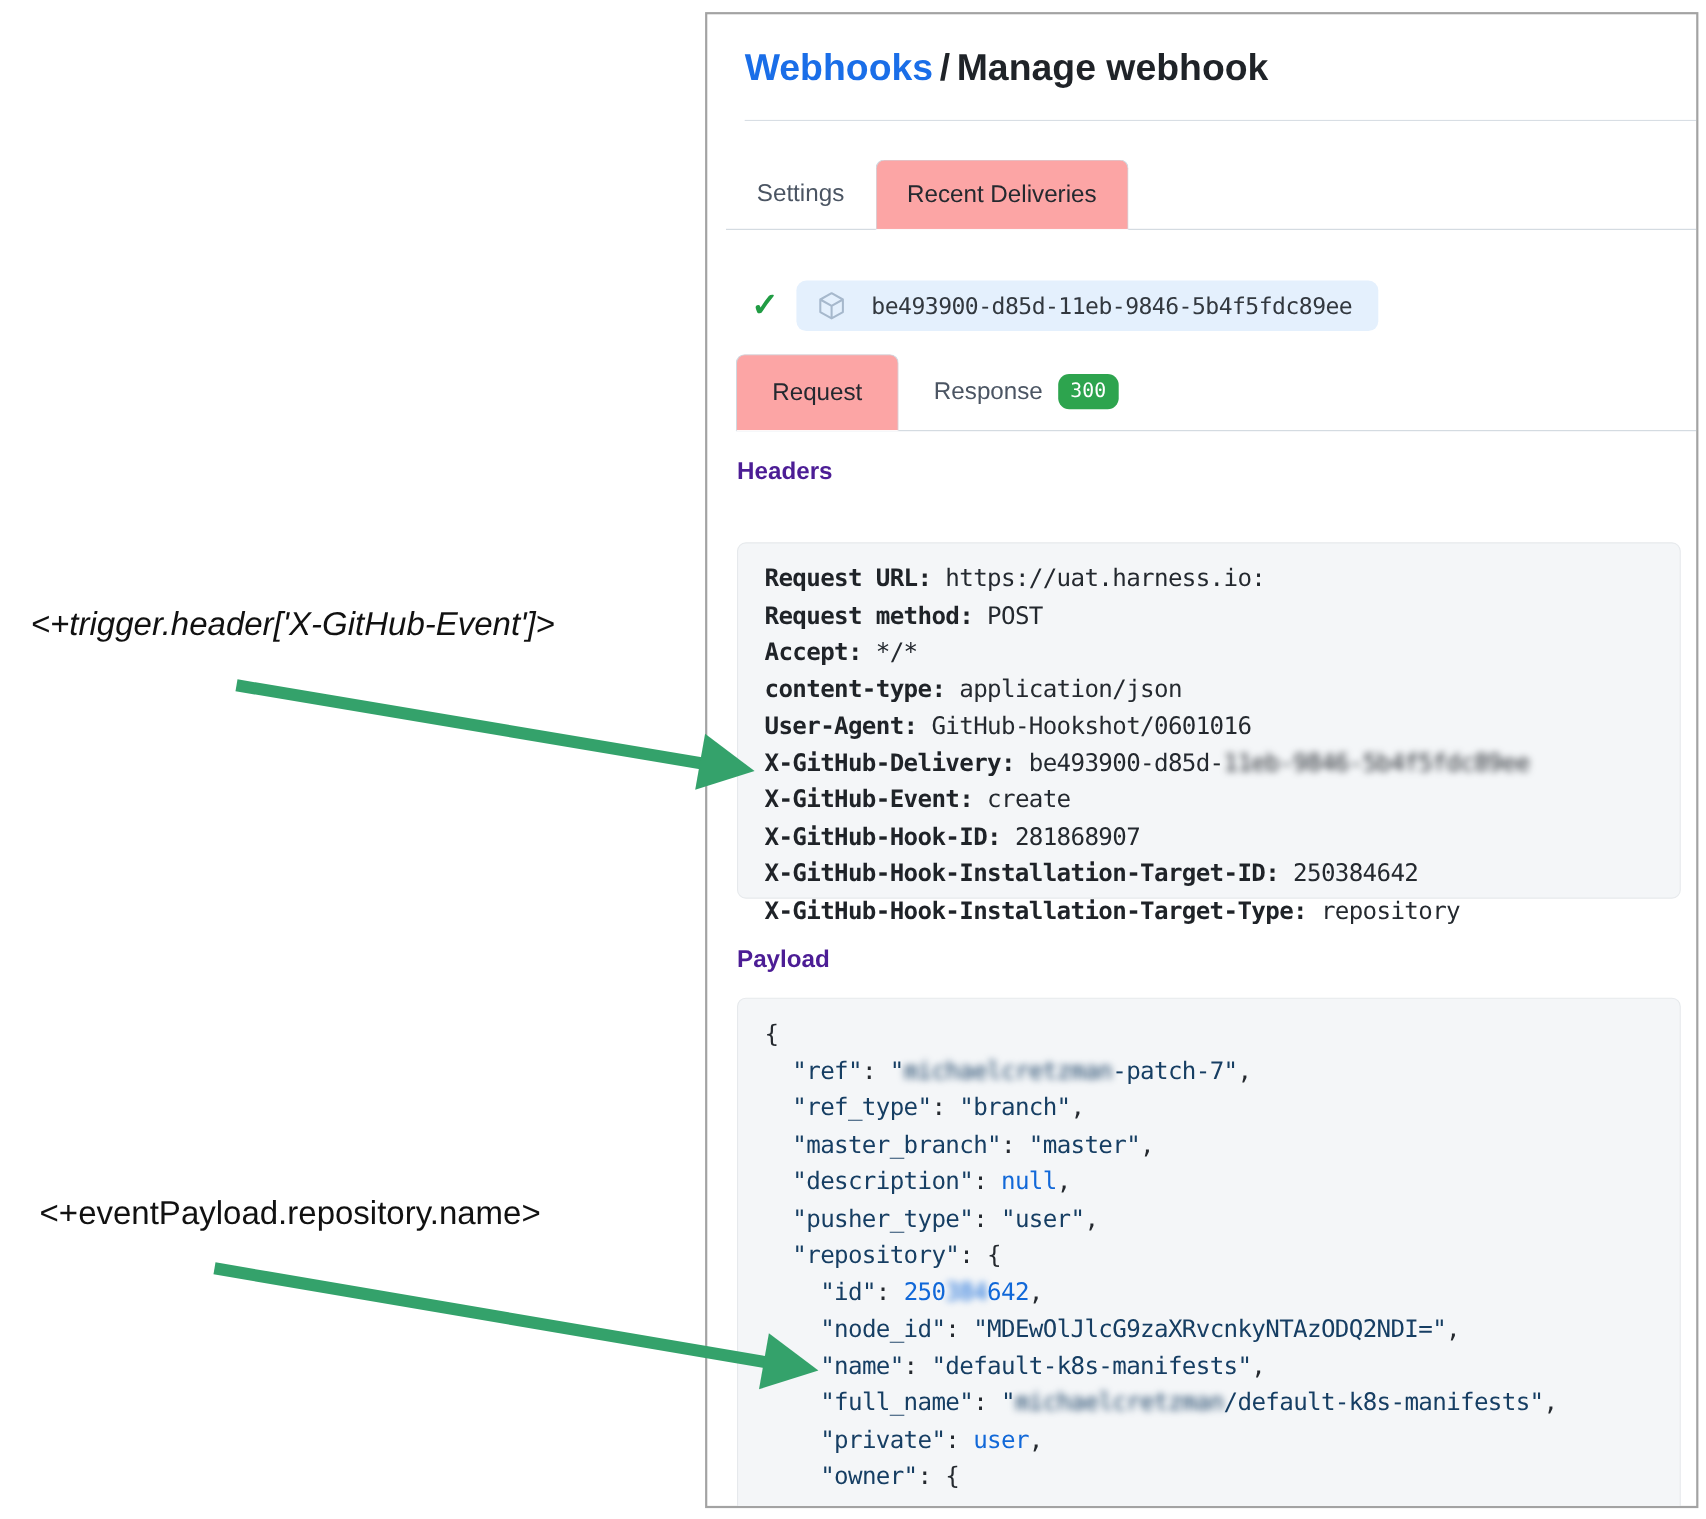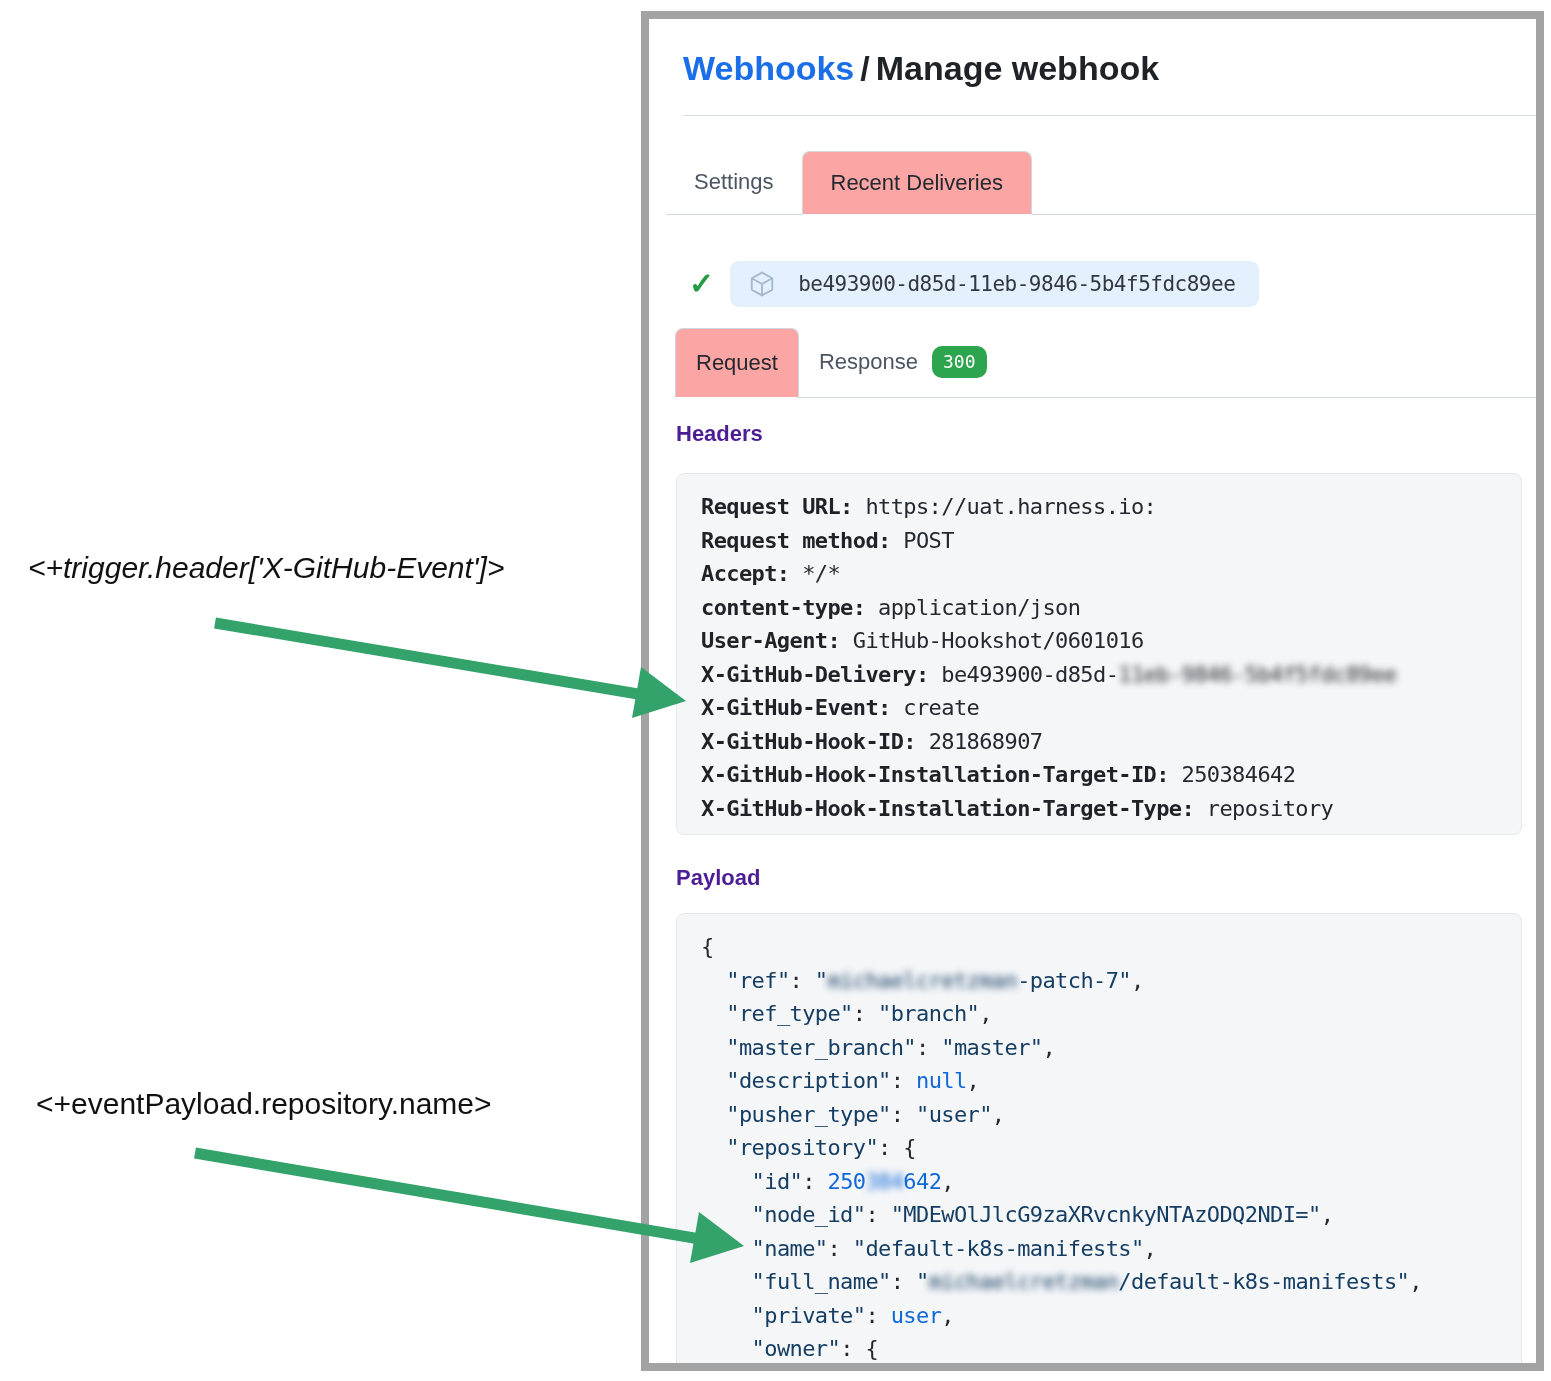"Webhooks / Manage webhook" .panel { border: 8px solid #a3a3a3 -> 2px solid #a3a3a3 }
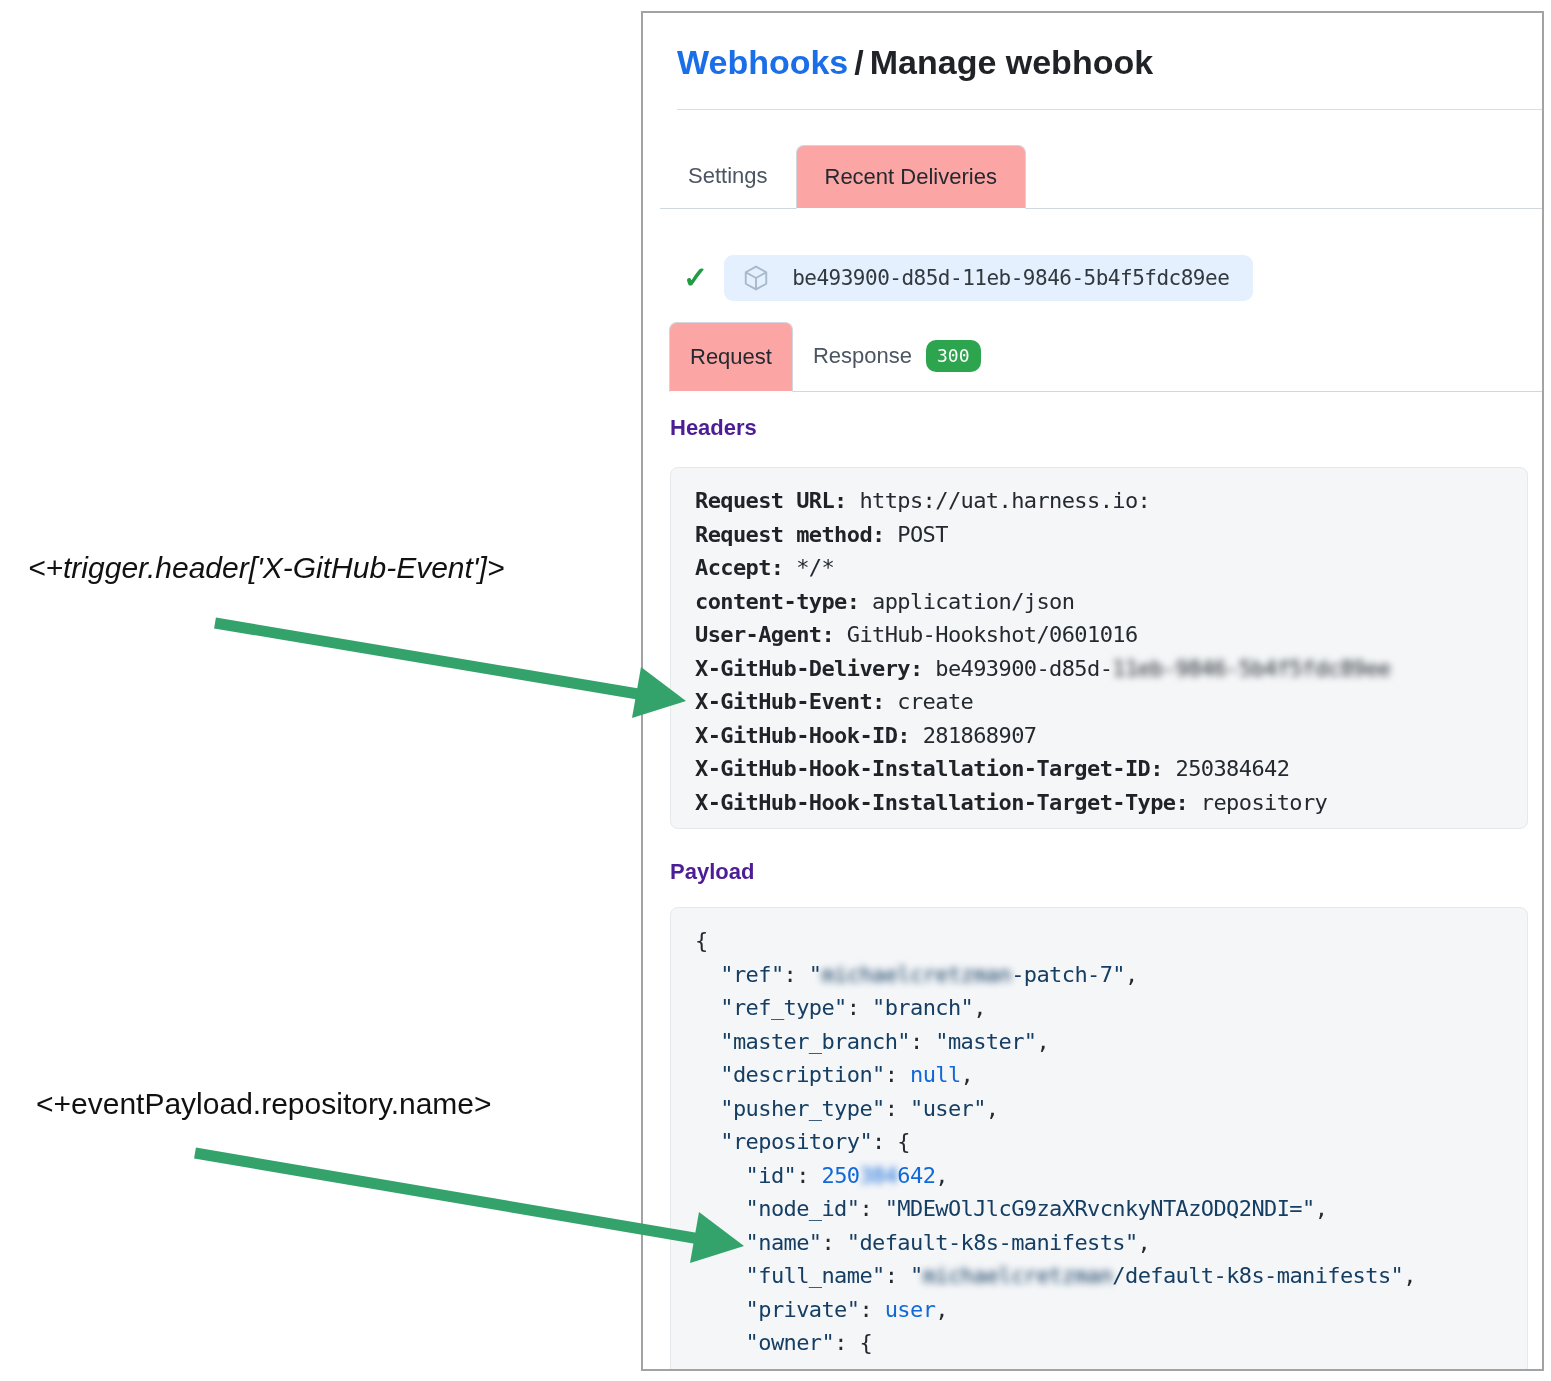"Request" #sub-tabs .tab { padding: 0 20px -> 0 32px }
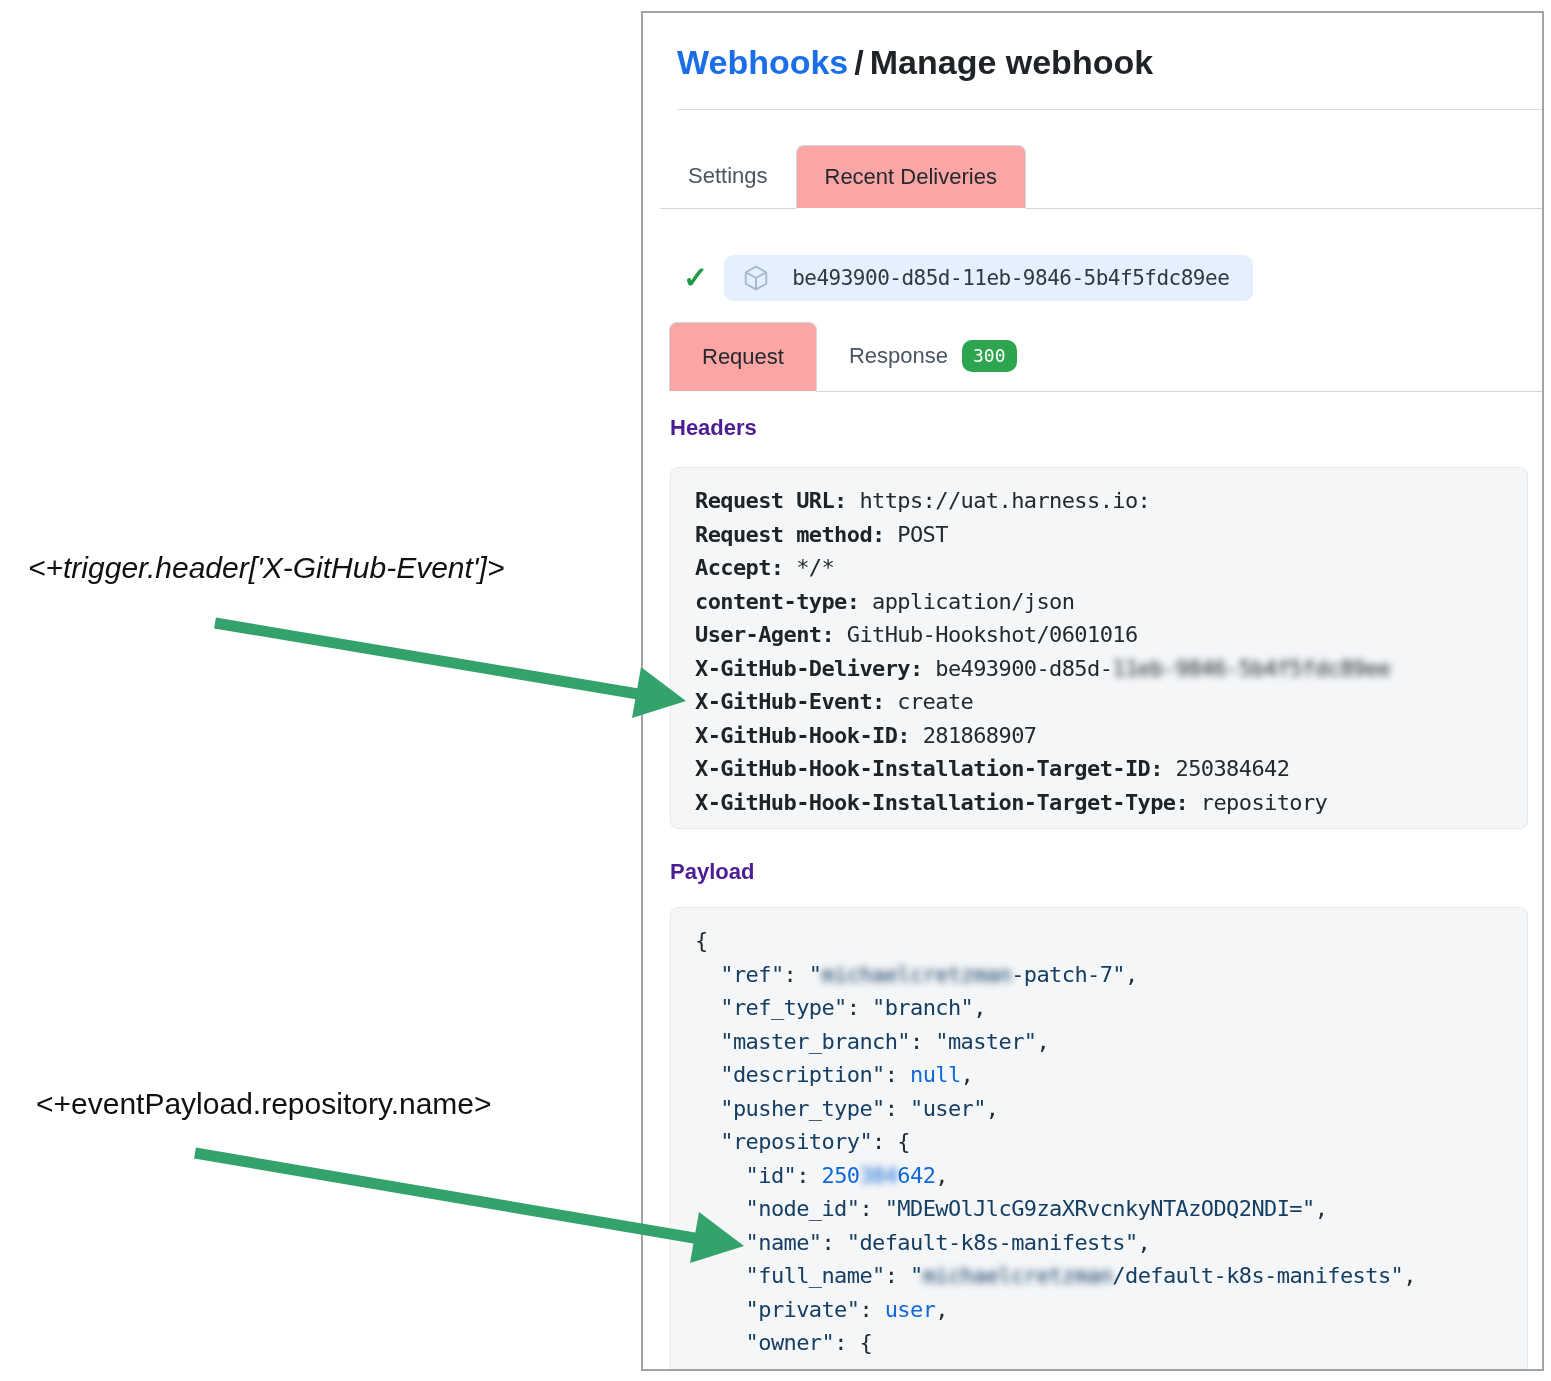"Request URL: https://uat.harness.io:" #headers-box { height: 362px -> 324px; top: 454px -> 480px }
